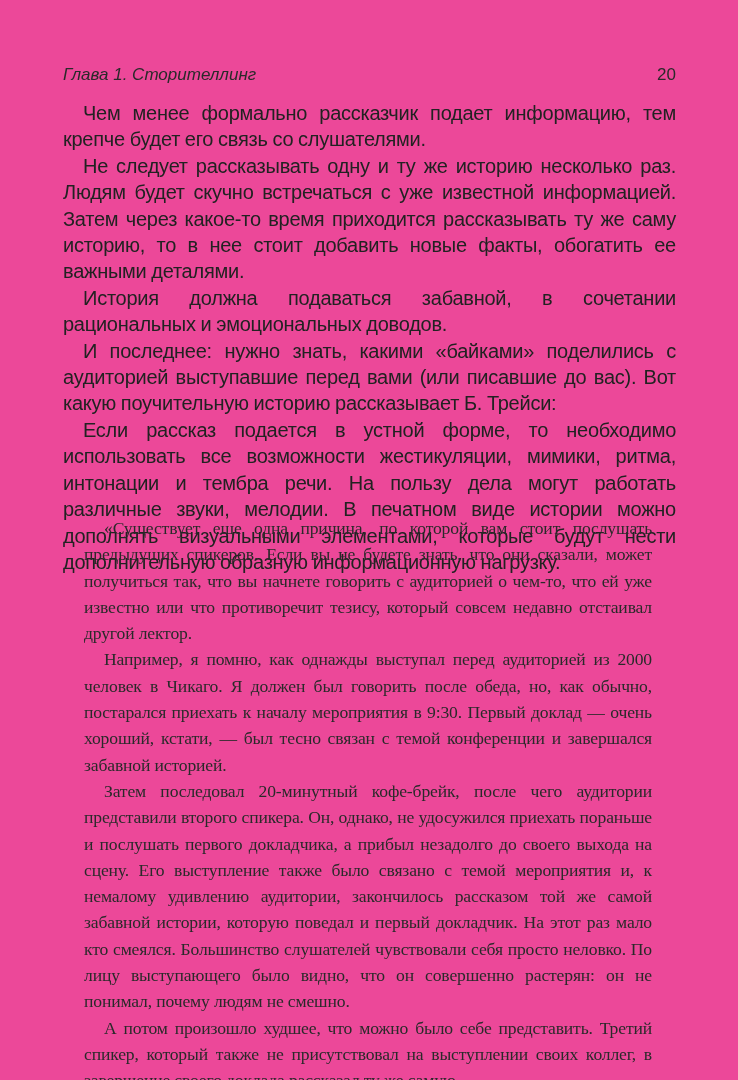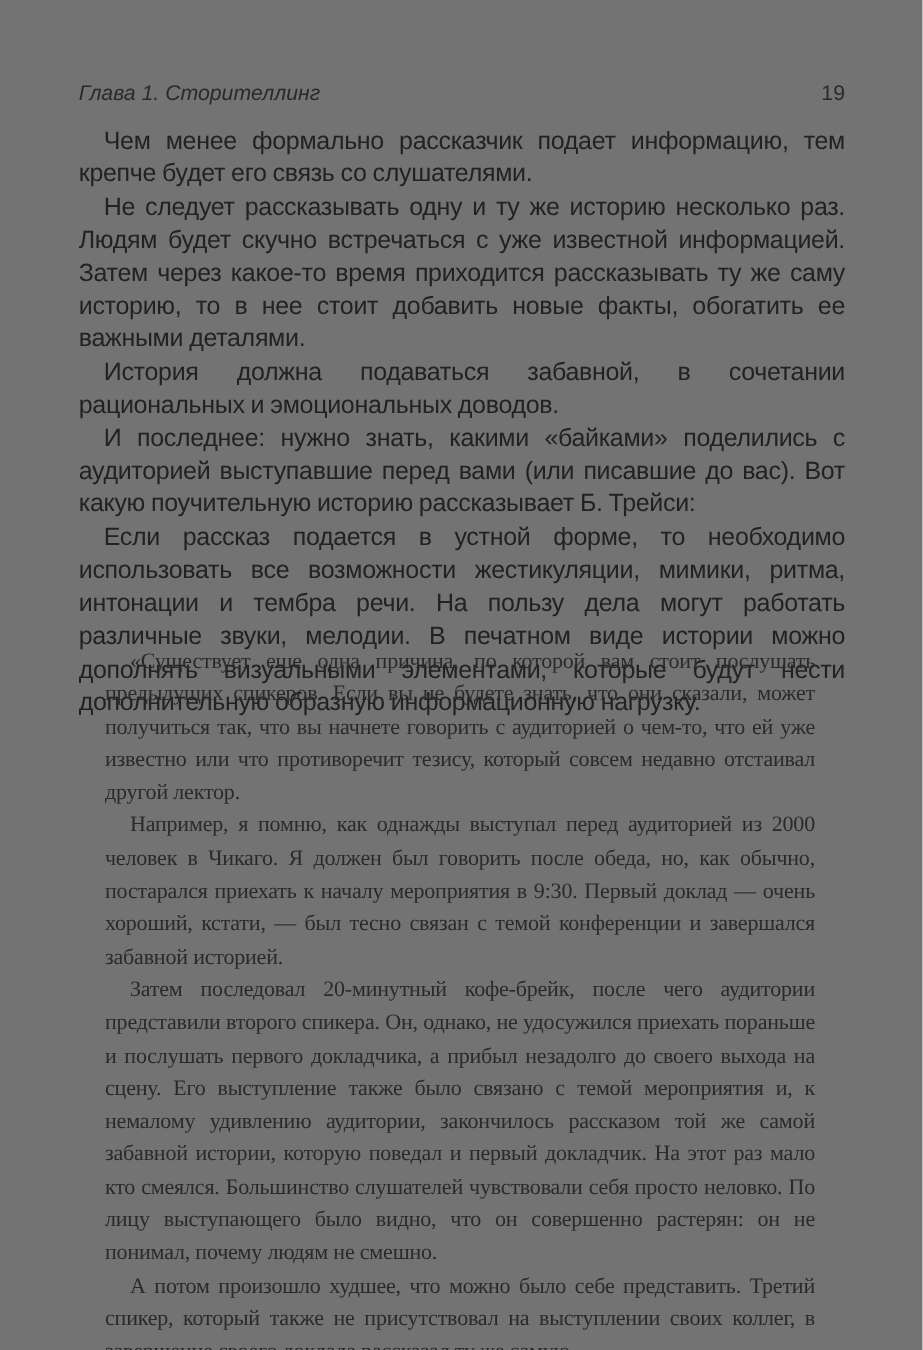"Глава 1. Сторителлинг" .page { background: #737373 -> #ec4899 }
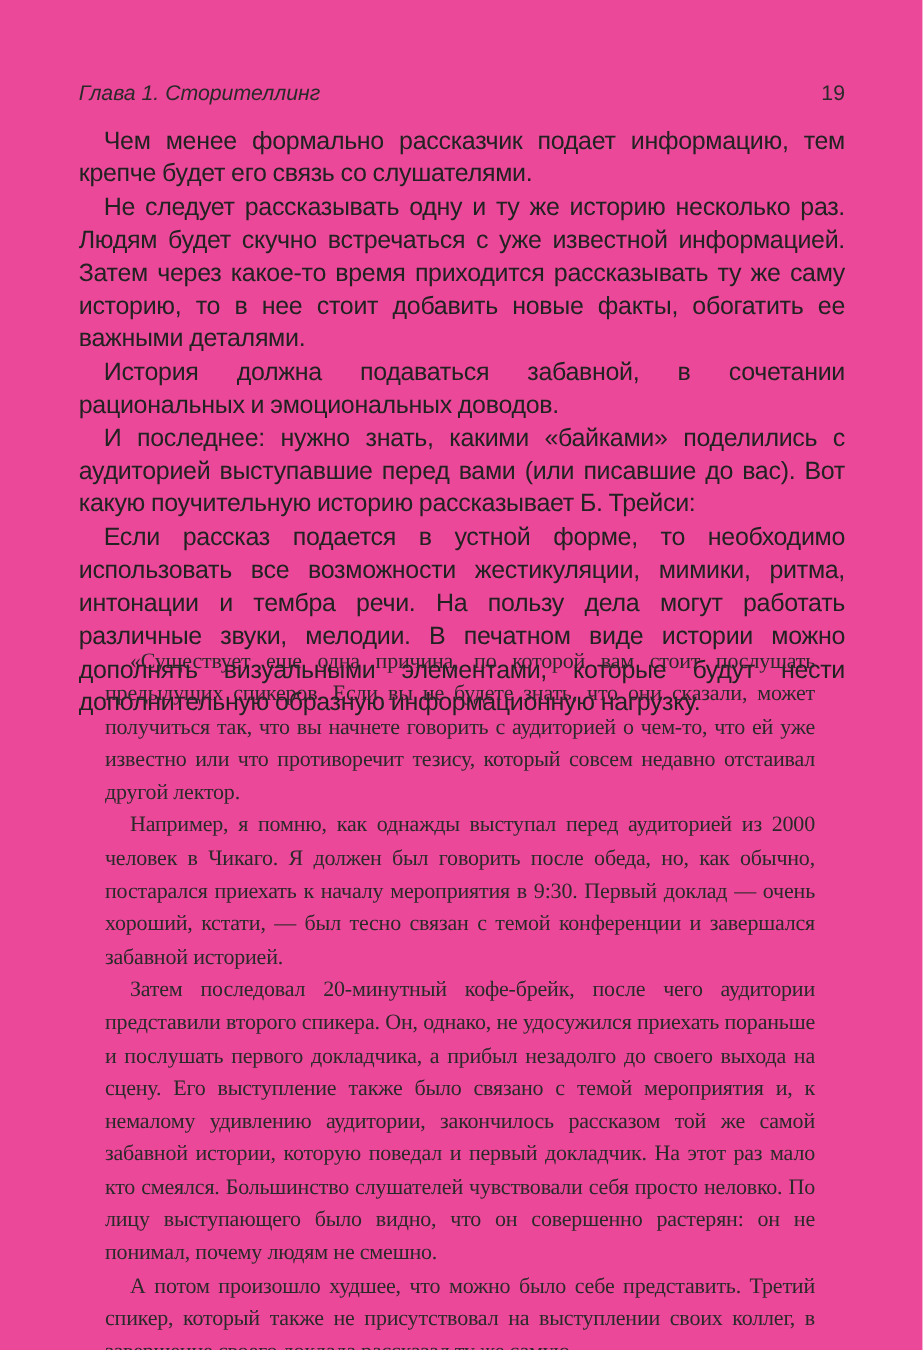"19" span.pageno { text: 19 -> 20 }
